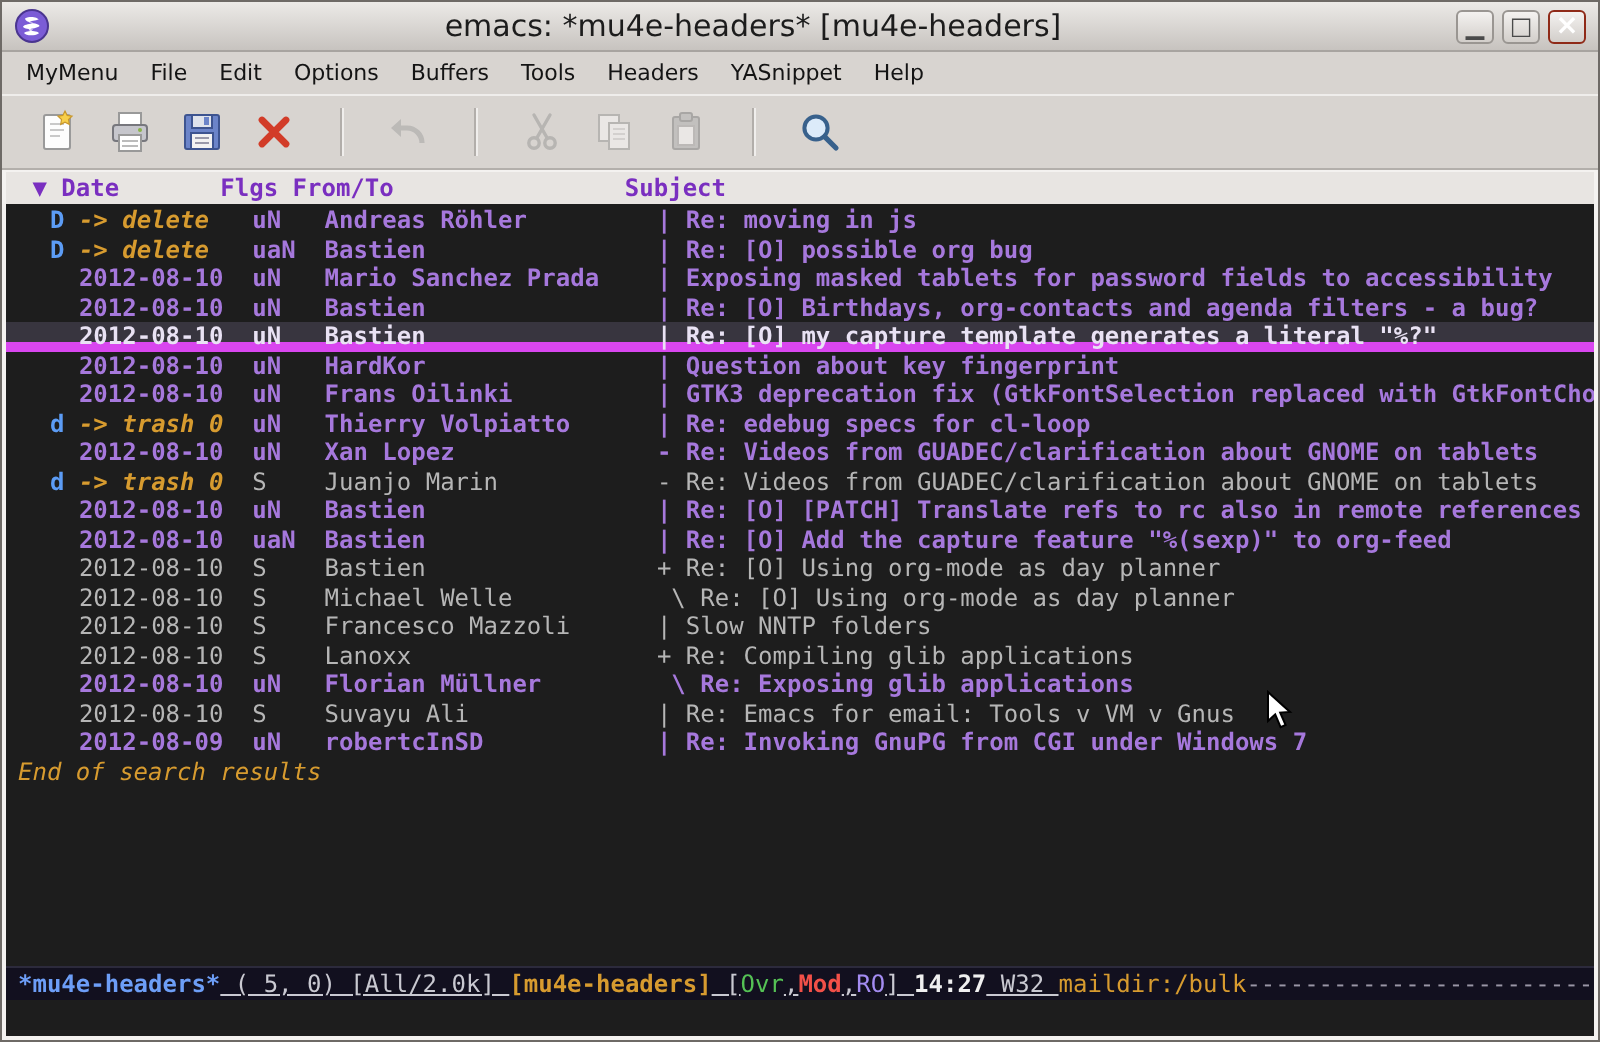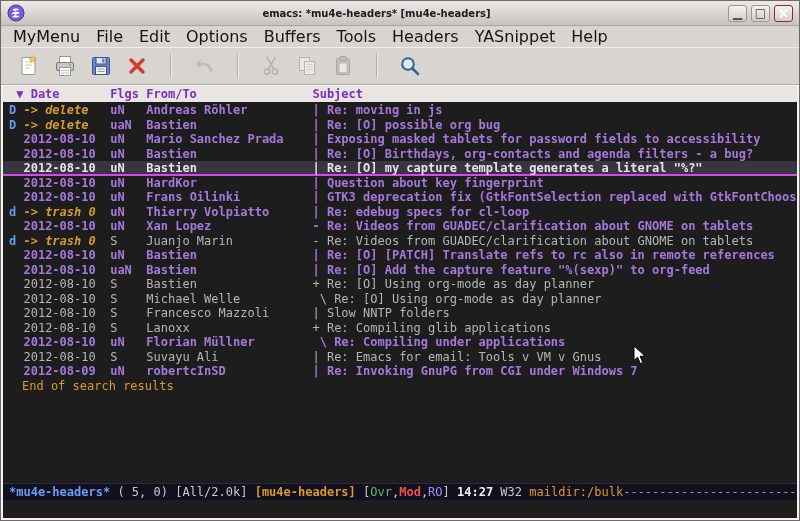"emacs: *mu4e-headers* [mu4e-headers]" .title { font-size: 10px -> 15px; font-weight: bold -> normal }
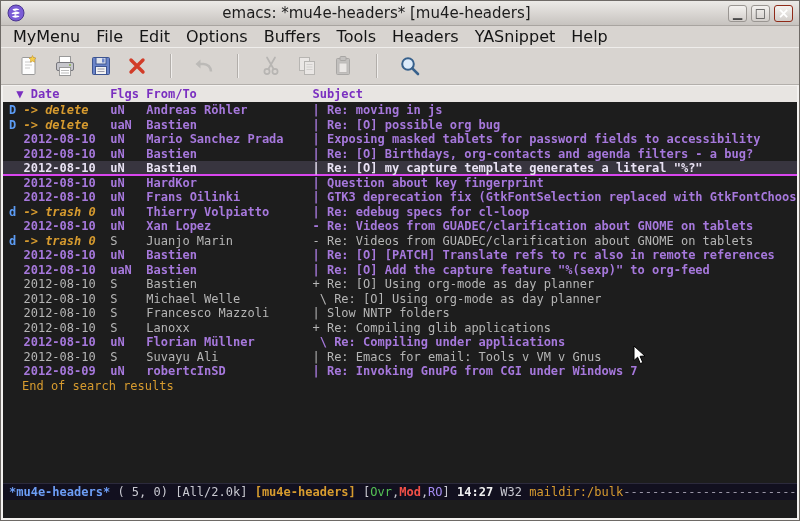"MyMenu" .menubar { font-size: 16px -> 11px }
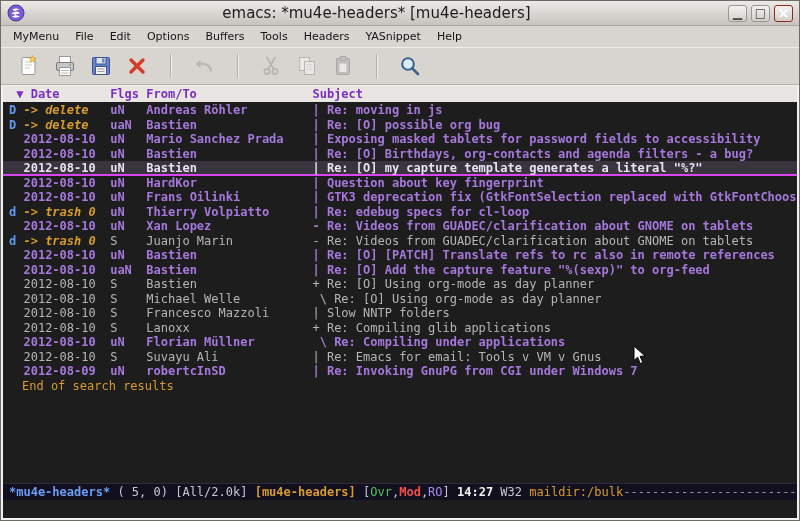"D -> delete uN Andreas" .row { padding-left: 6px -> 22px }
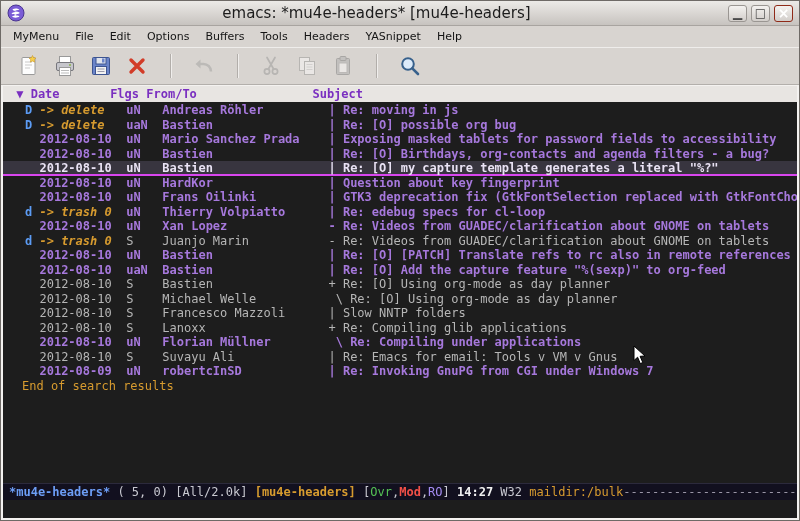"2012-08-10 uN Bastien | Re: [O] my" .row.current { border-bottom: 2px solid #d946ef -> 5px solid #d946ef }
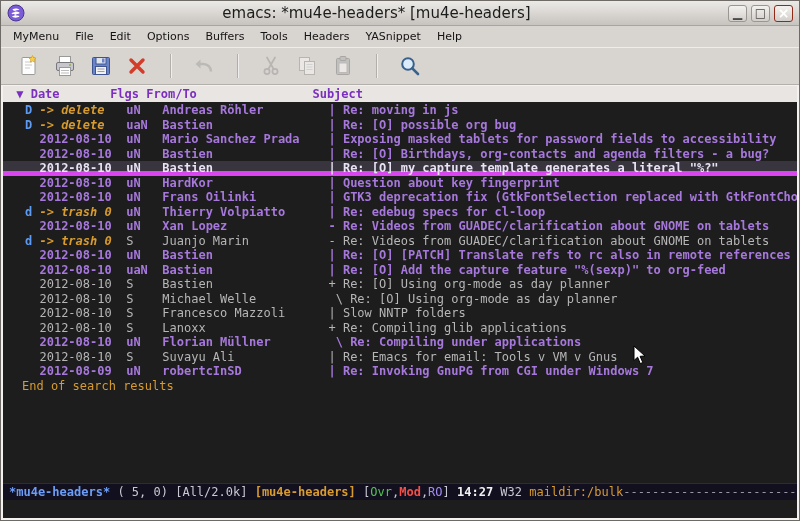"\ Re: Compiling under applications" span.sbj { text: Compiling under -> Exposing glib }
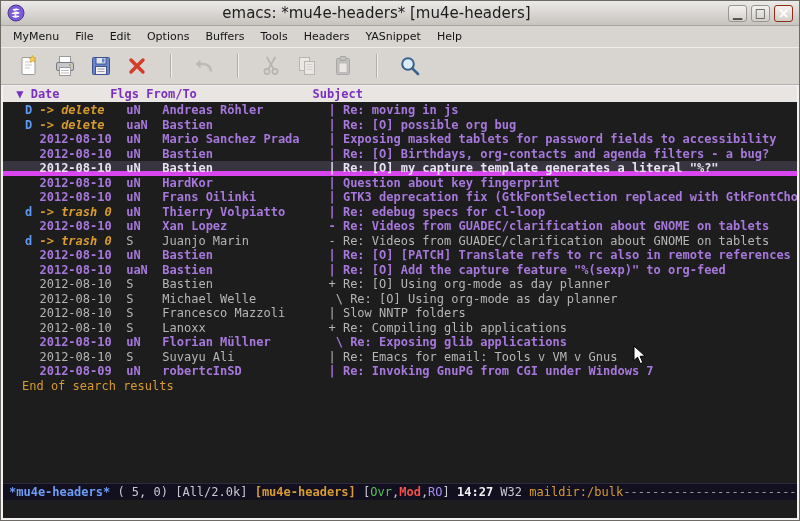"End of search results" .endmarker { font-style: none -> italic; padding-left: 19px -> 6px }
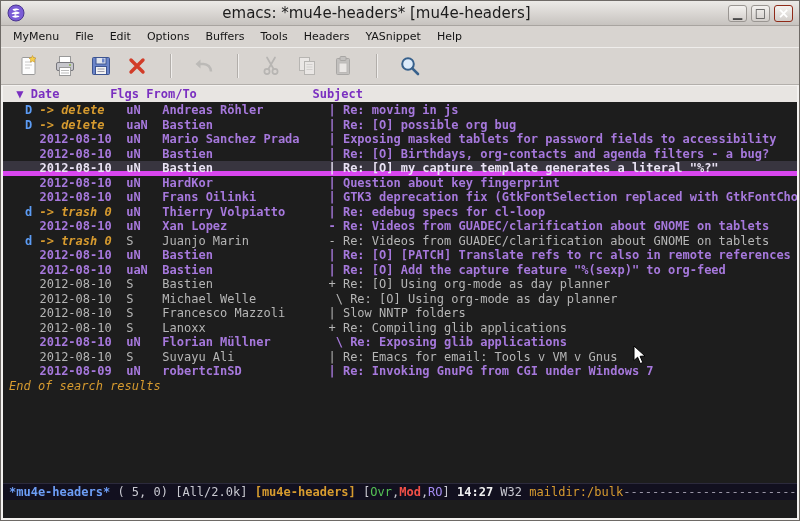"( 5, 0) [All/2.0k]" .seg-plain { text-decoration: none -> underline }
